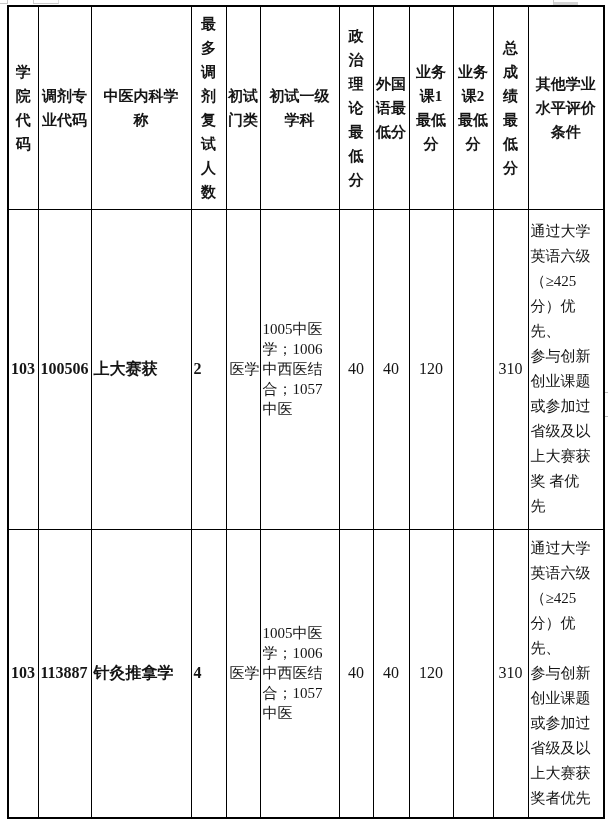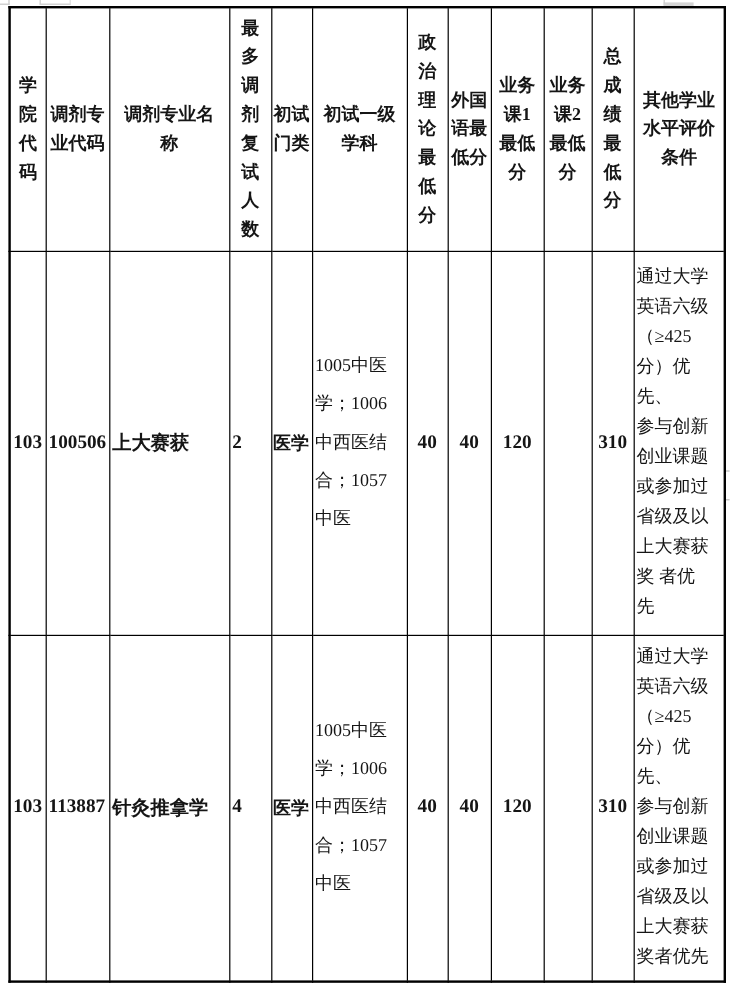"调剂专业名" th.hd { text: 调剂专业名 -> 中医内科学 }
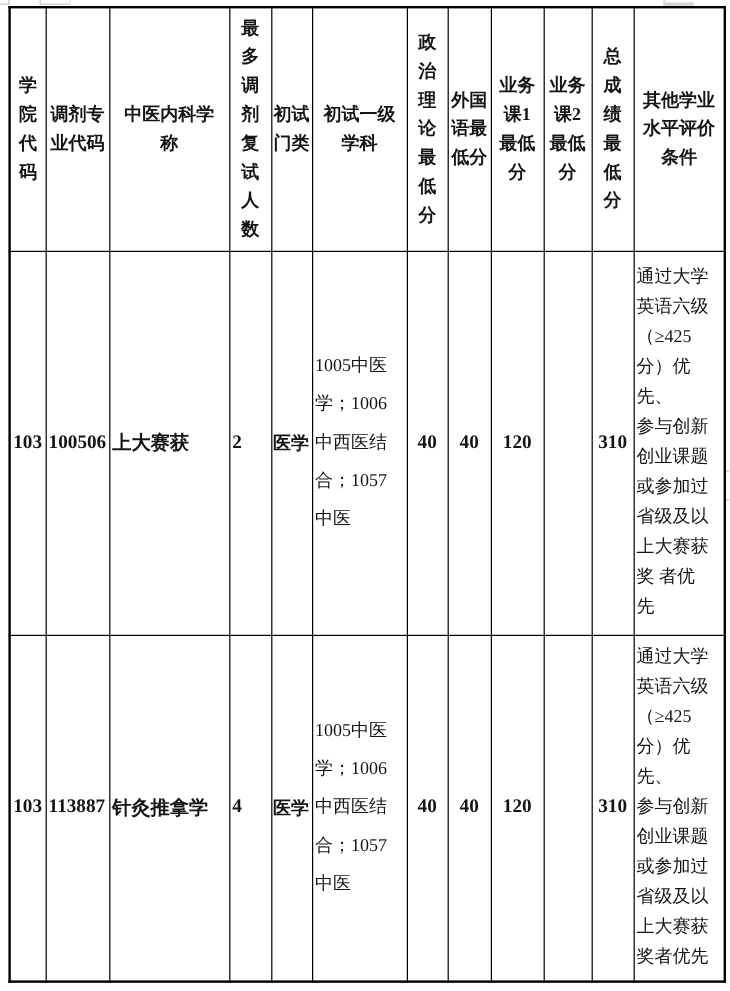"1005中医" td.wrap { line-height: 32px -> 20px }
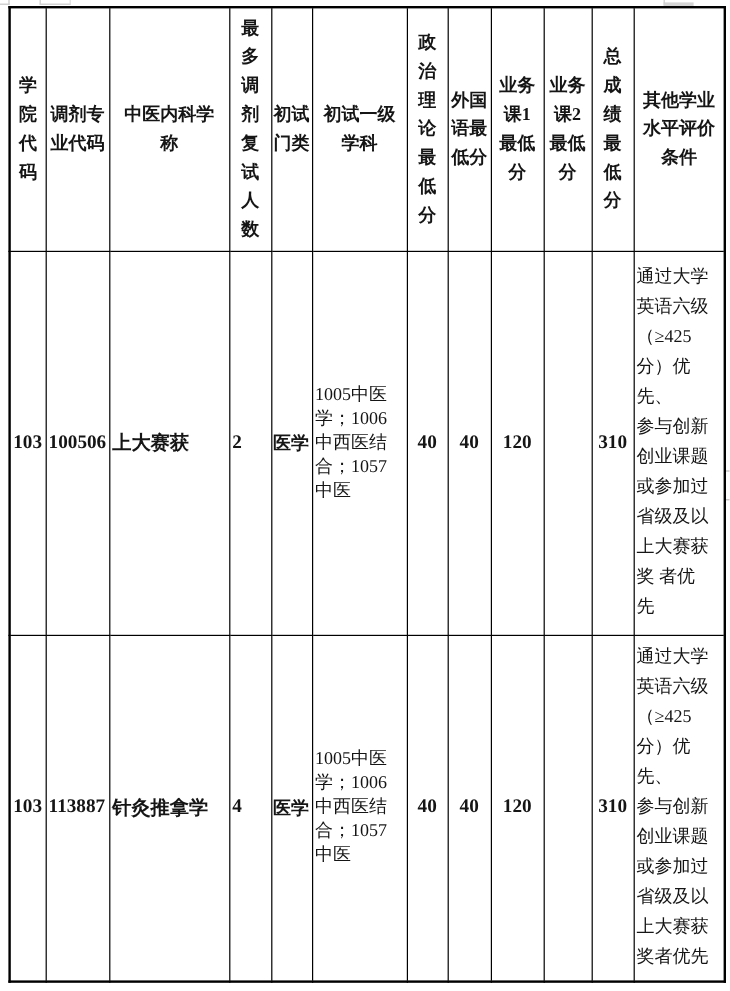"医学" td.b-left-sm { font-weight: bold -> normal; text-align: left -> right }
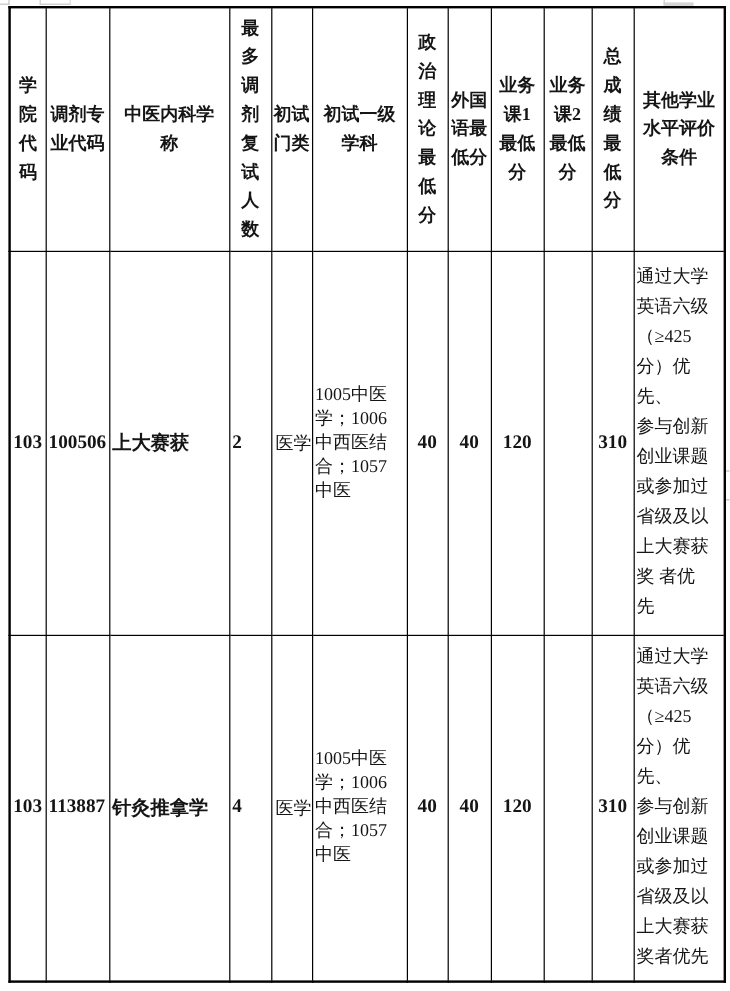"40" td.score { font-weight: bold -> normal }
